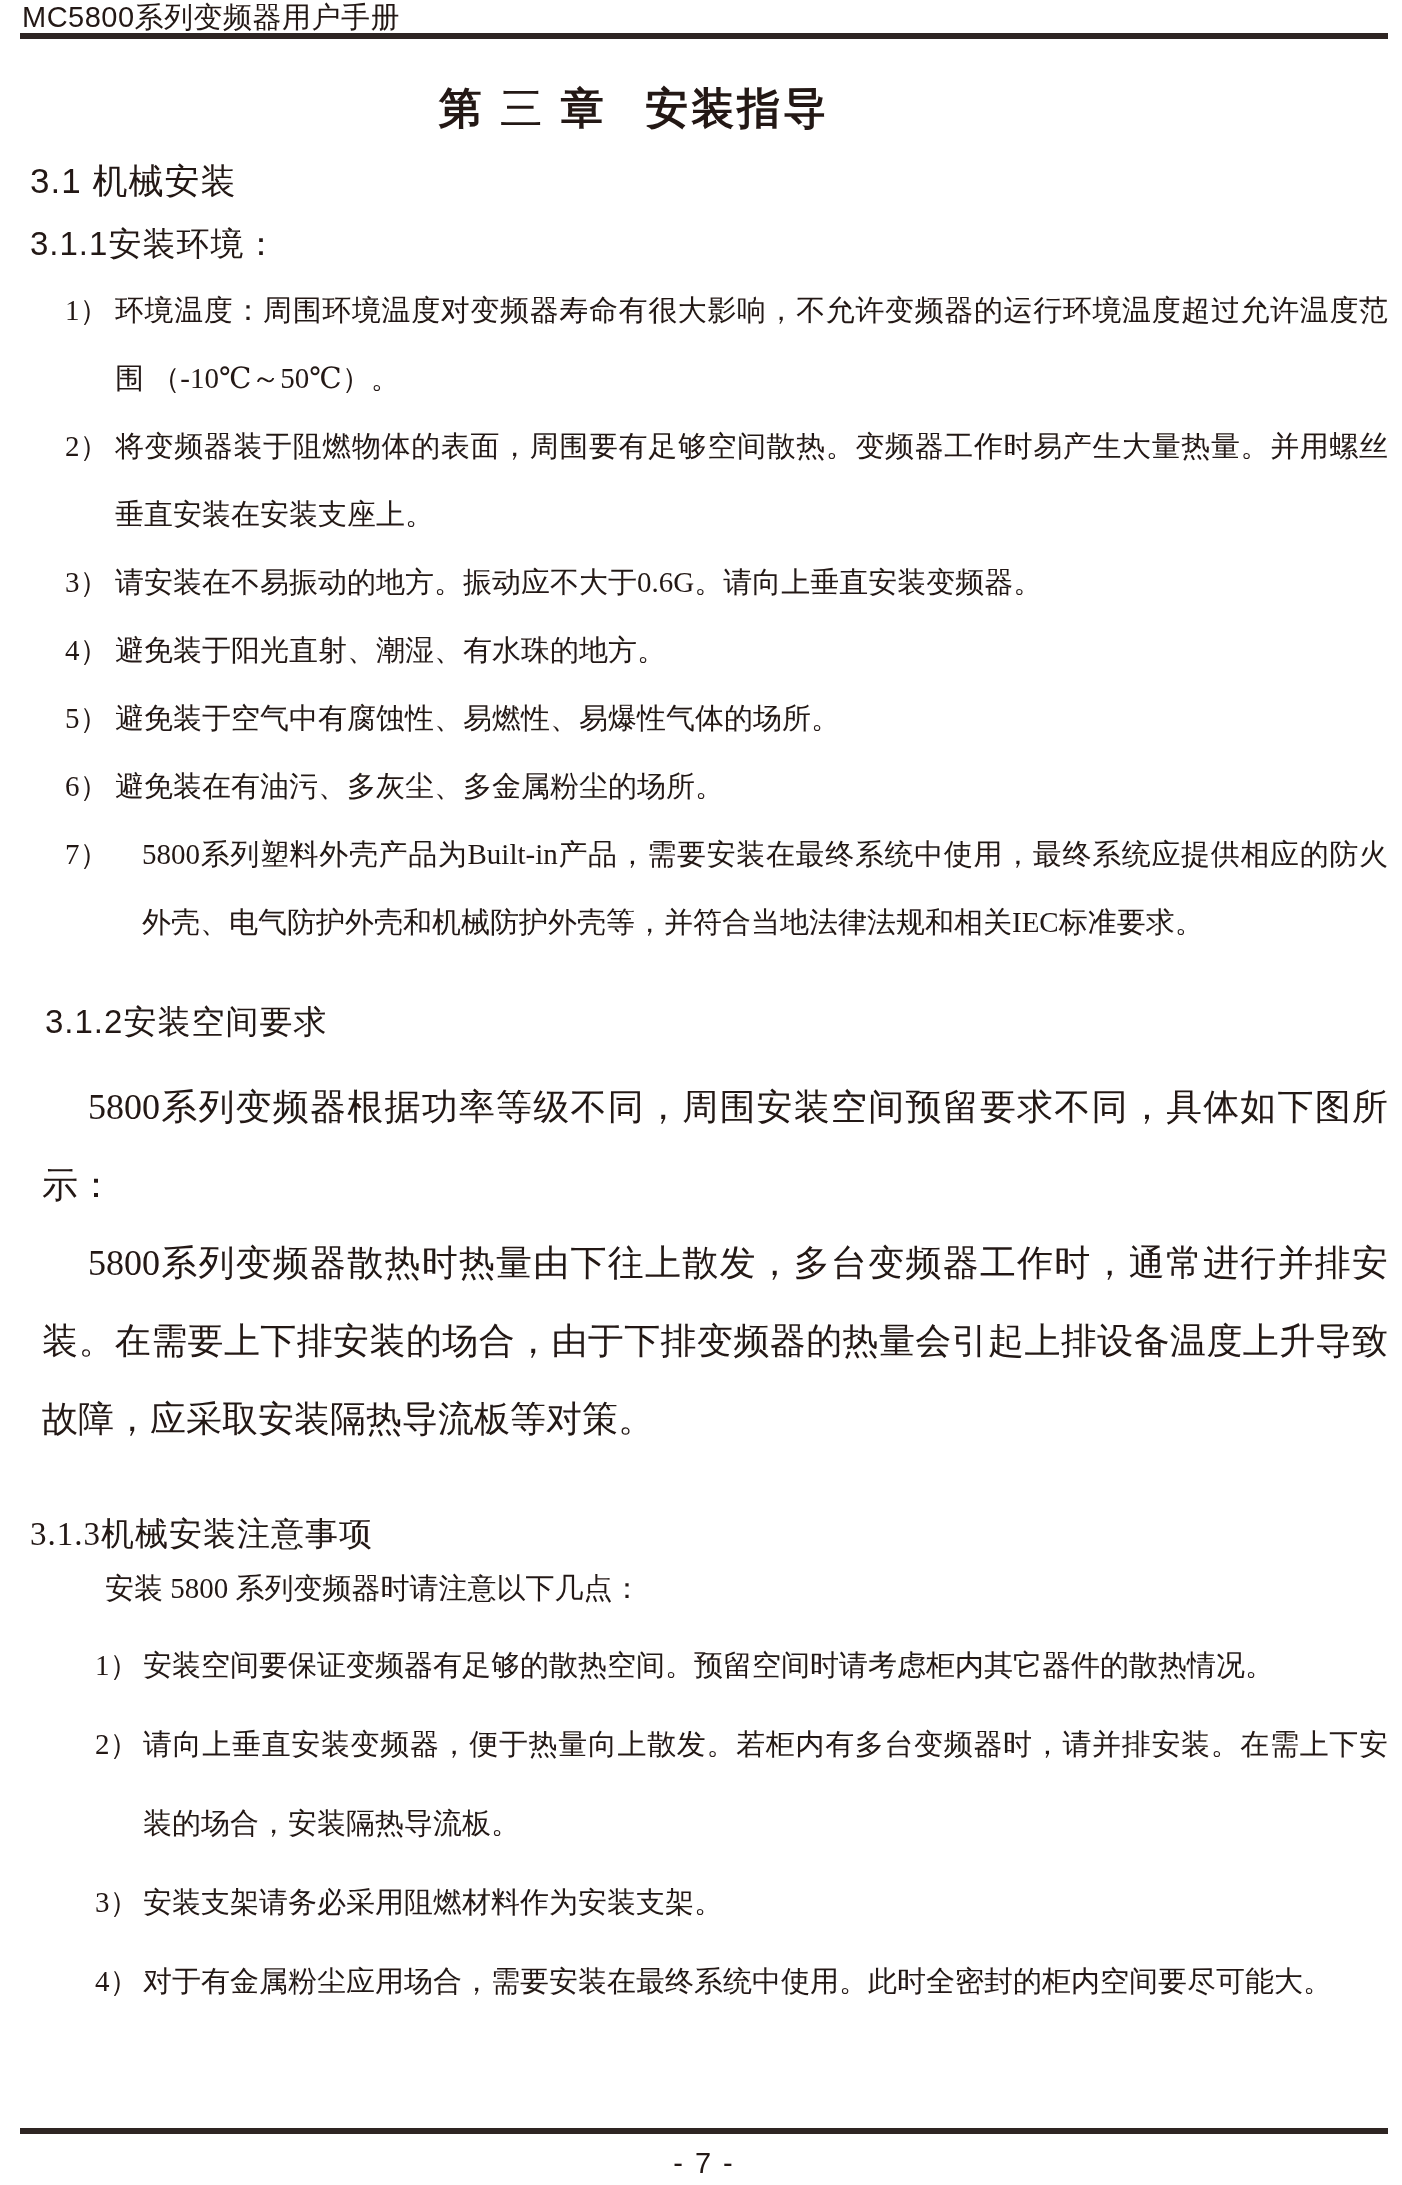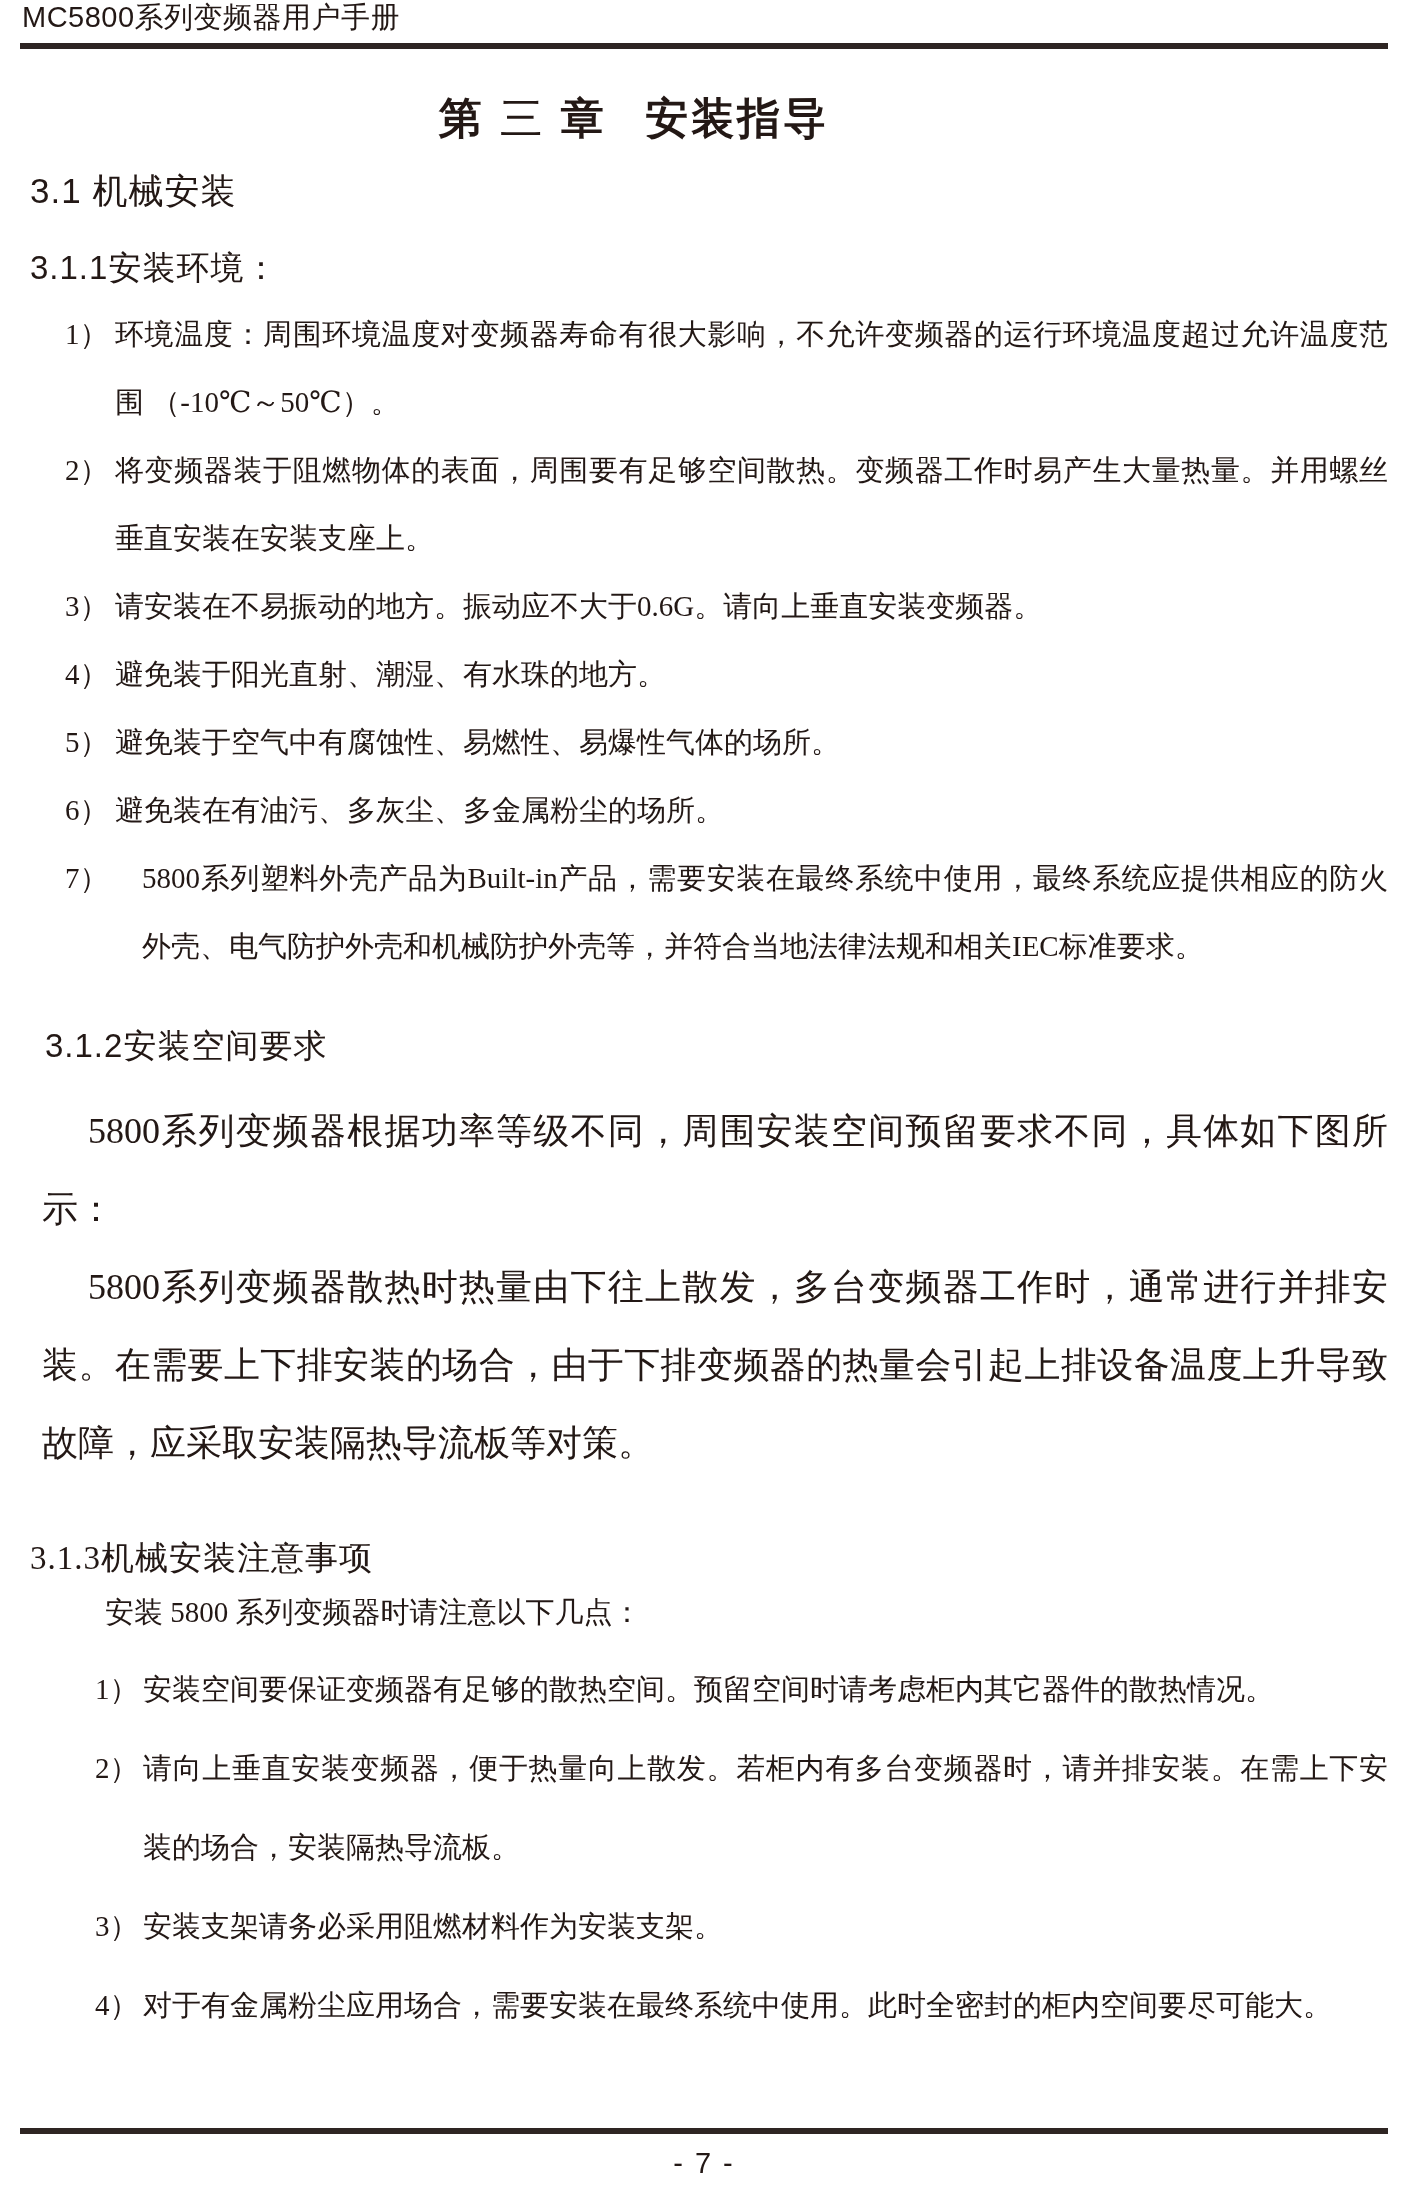"MC5800系列变频器用户手册" .doc-header { padding: 1px 0 10px 2px -> 1px 0 0 2px }
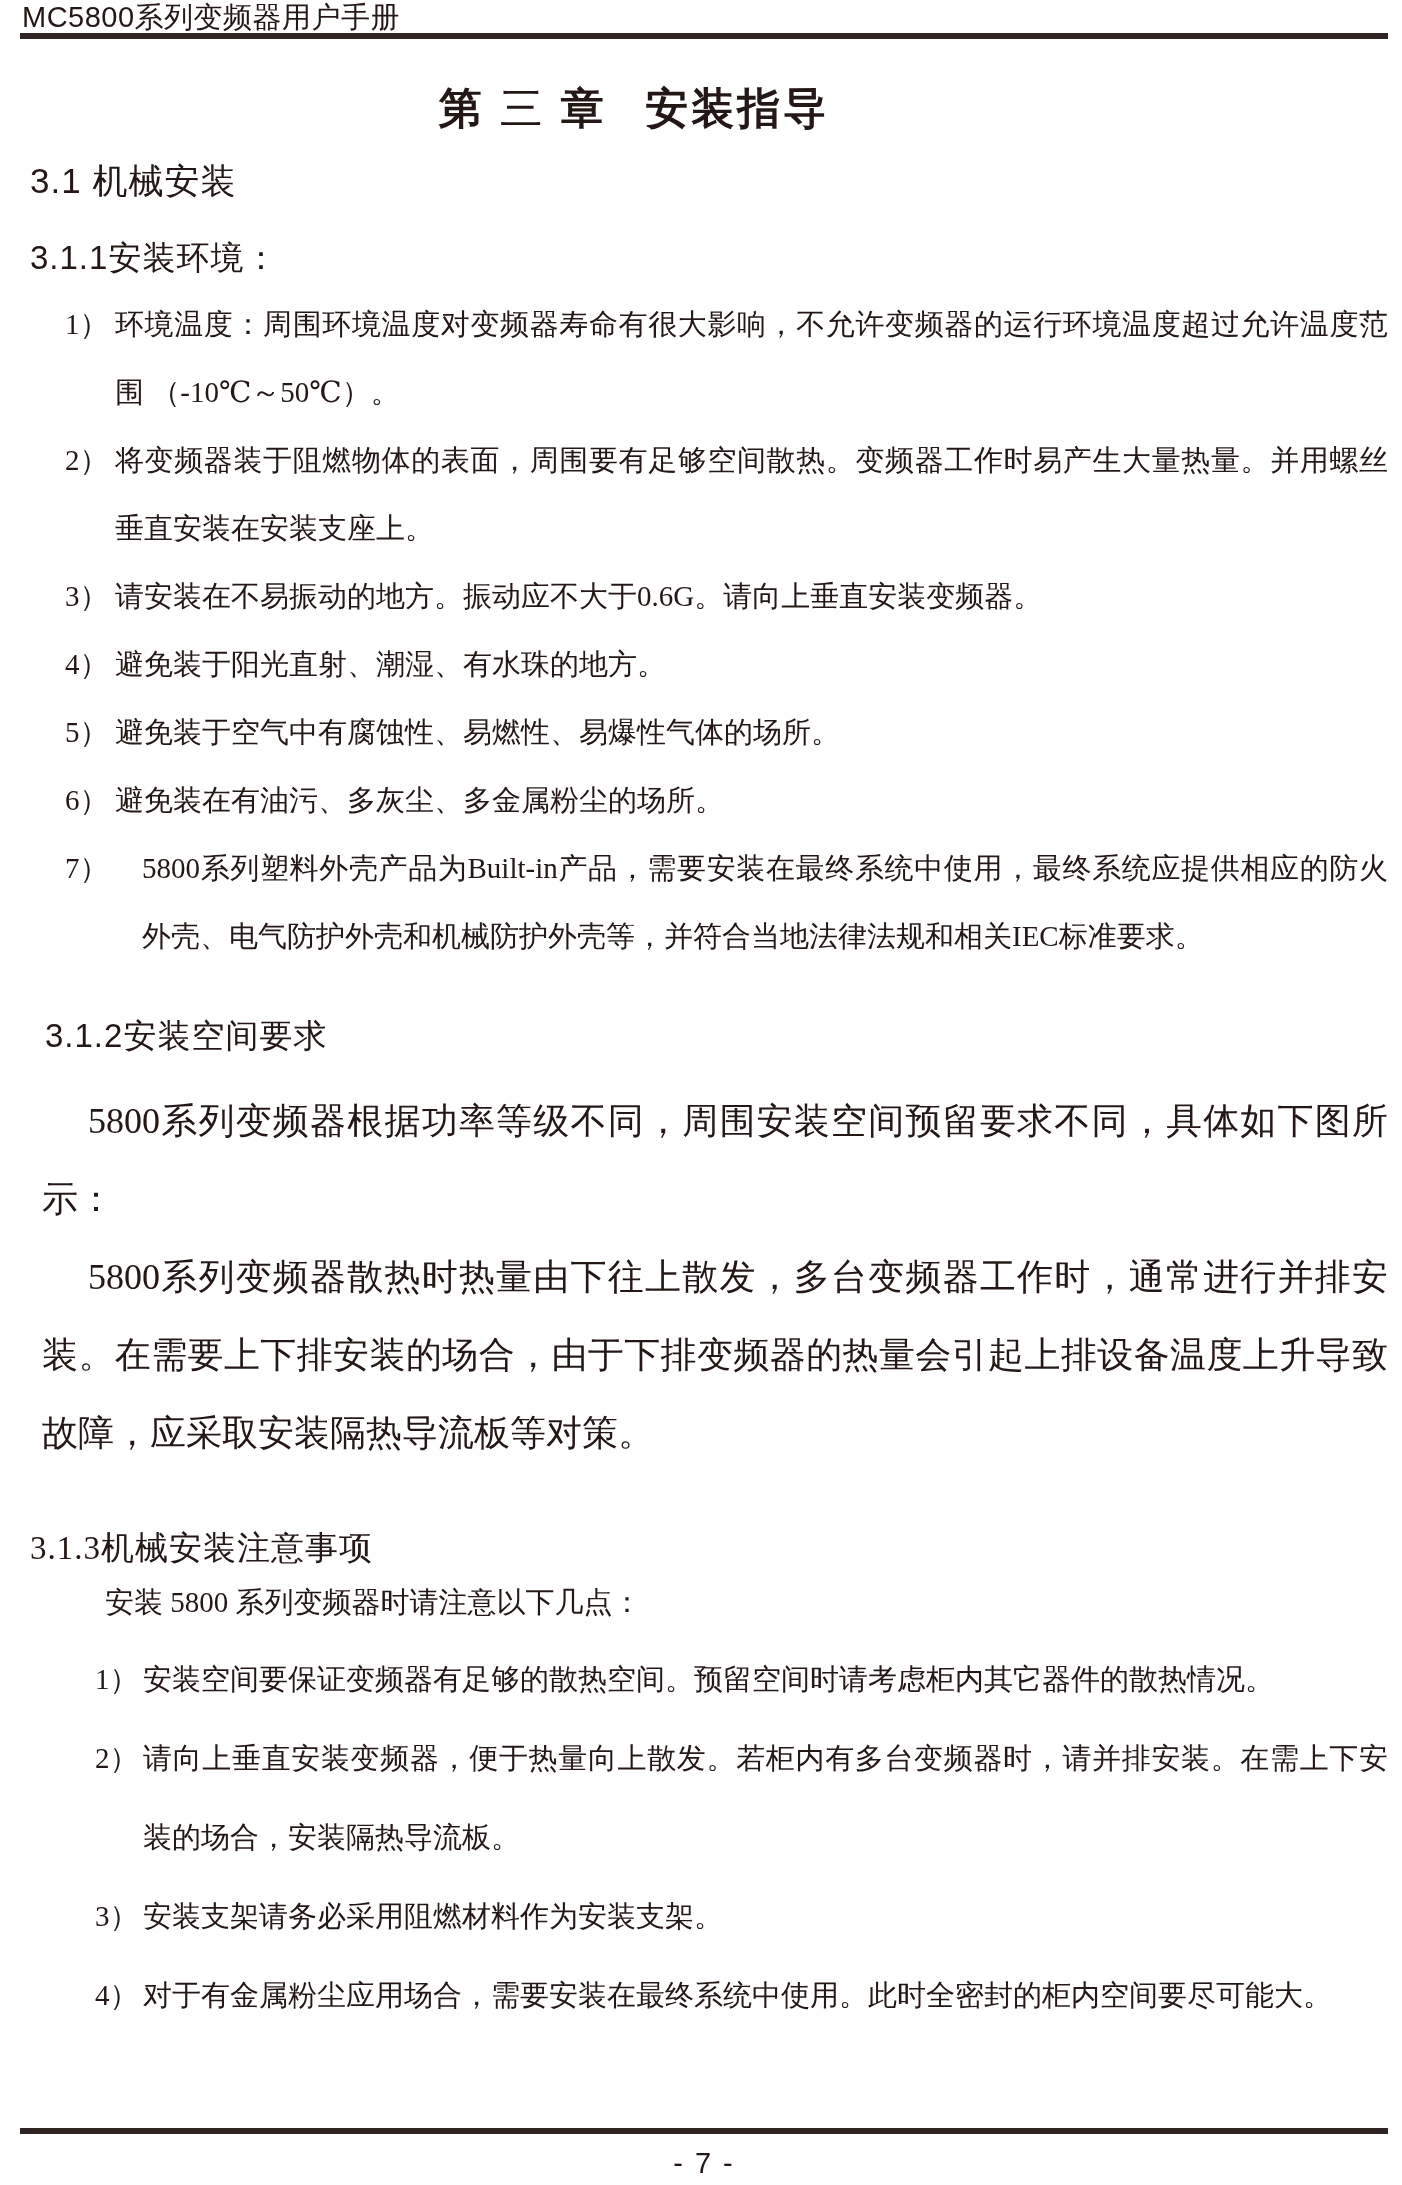"3.1.1安装环境：" .h3.s311 { margin: 36px 0 0 10px -> 22px 0 0 10px }
